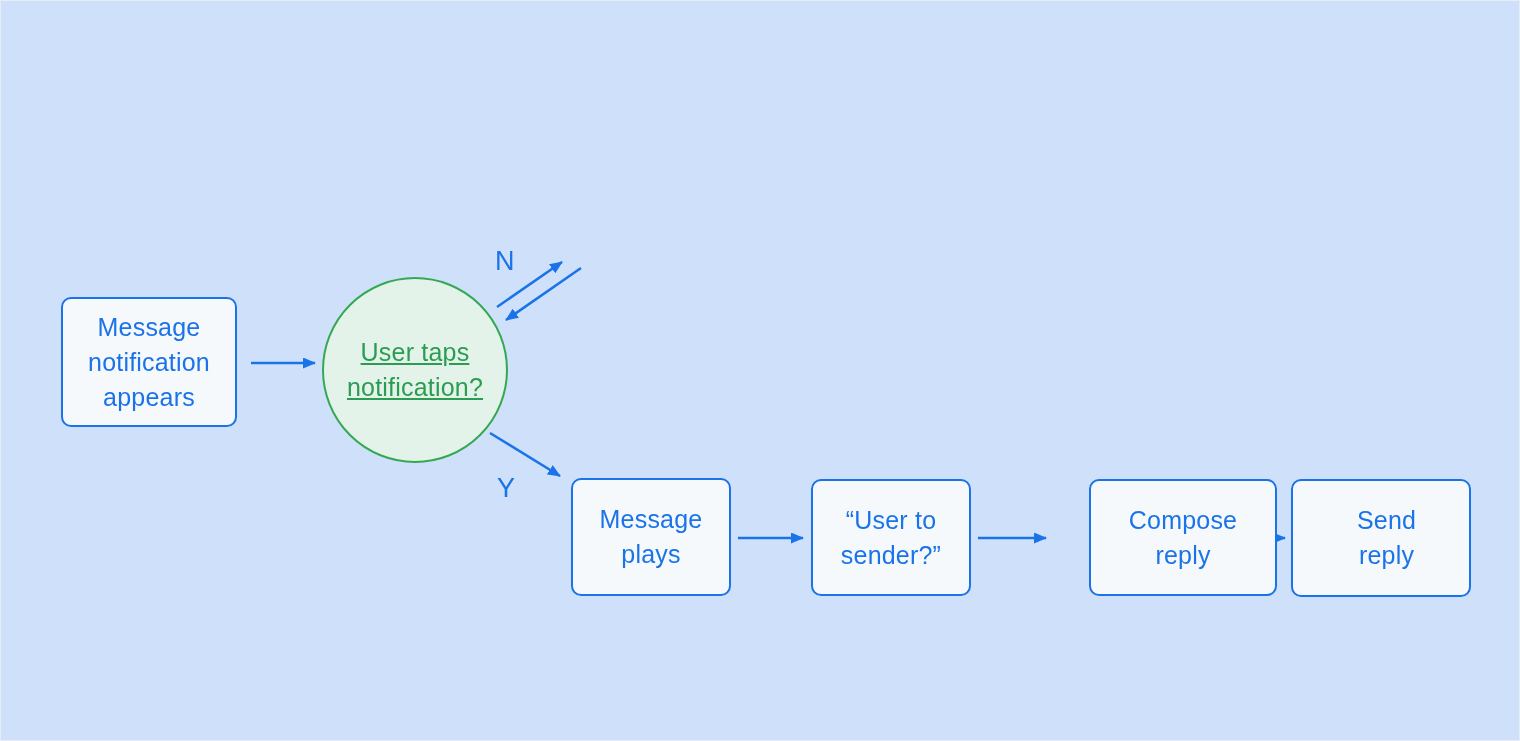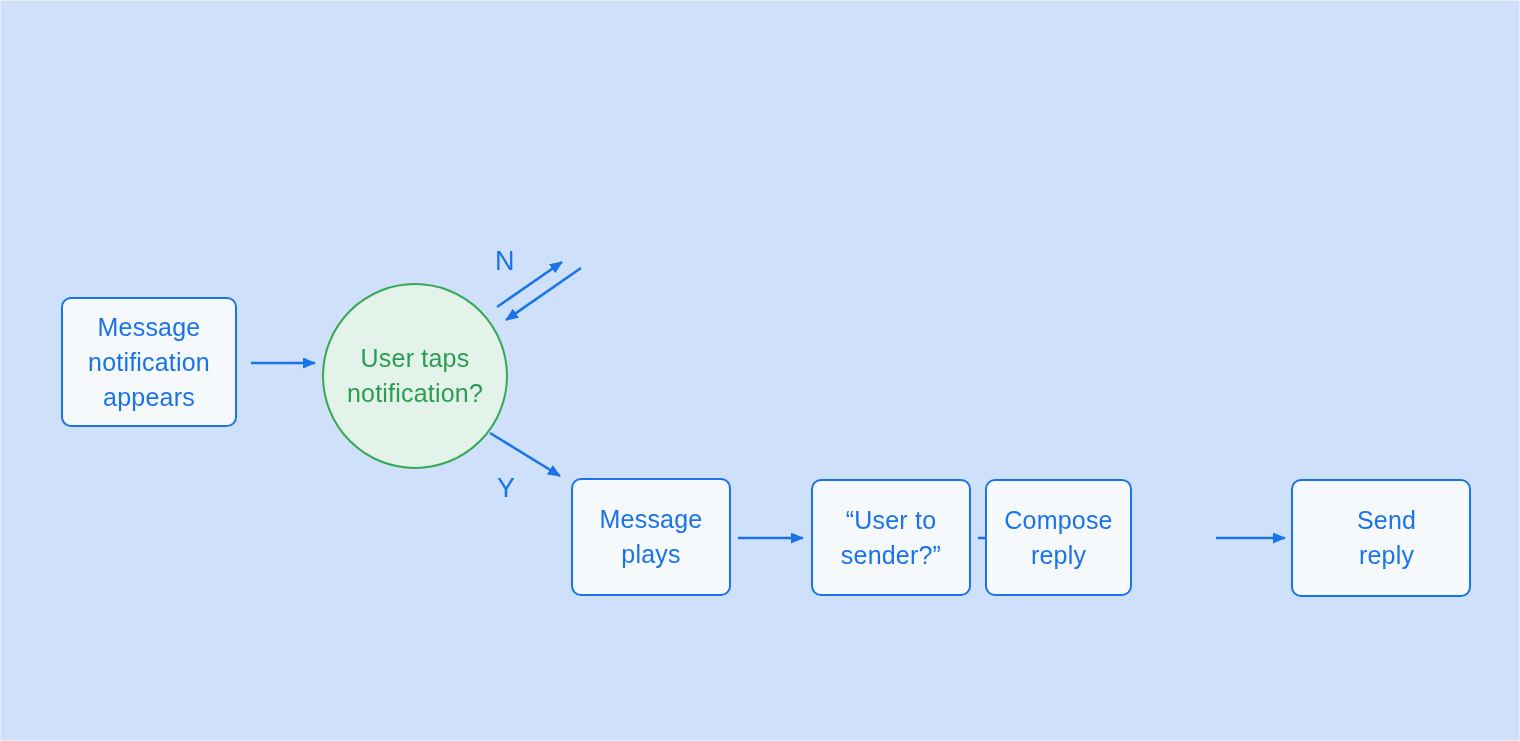"User taps" #node-decision { text-decoration: none -> underline; top: 282px -> 276px }
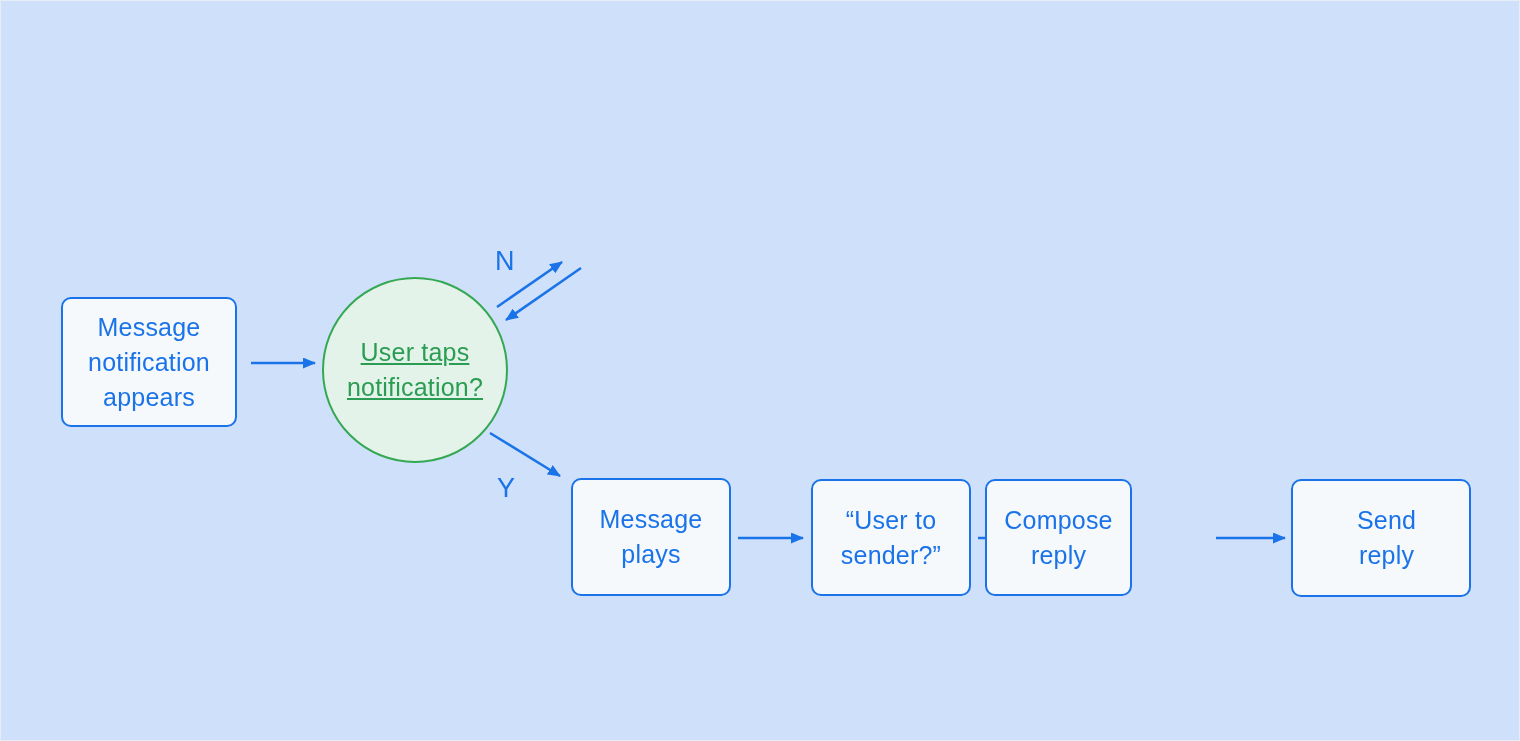"Compose" #node-compose-reply { left: 984px -> 1088px; width: 147px -> 188px }
